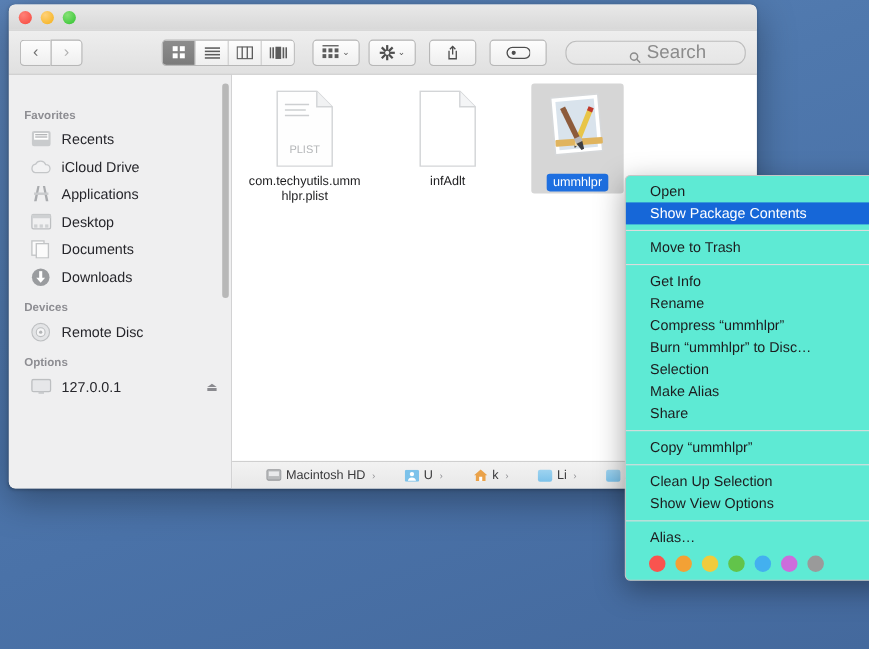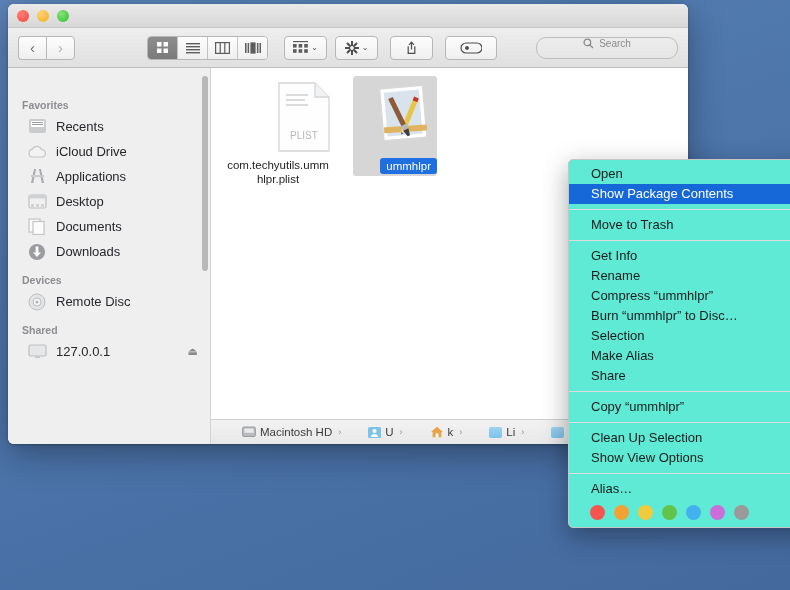"Search" .searchbox { align-items: flex-start -> flex-end; font-size: 10px -> 17px; padding-left: none -> 22px }
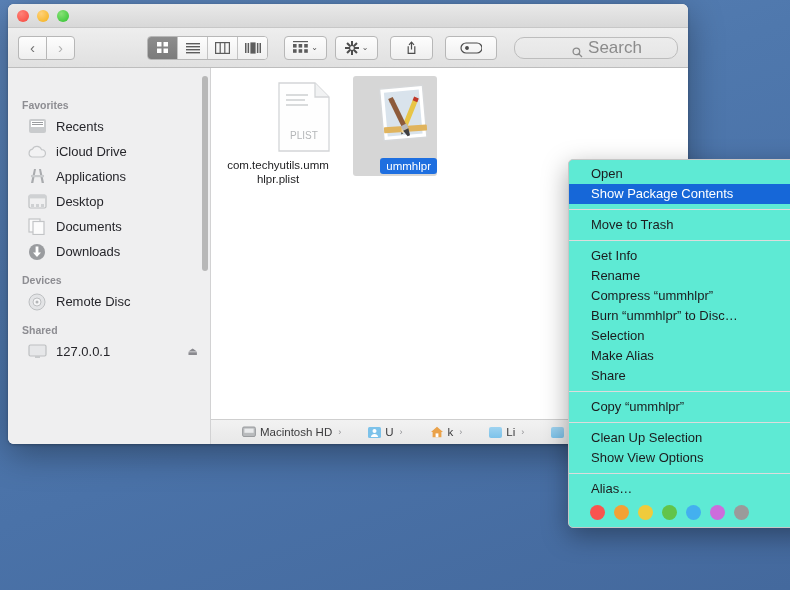"PLIST" .file-cell { align-items: flex-end -> center }
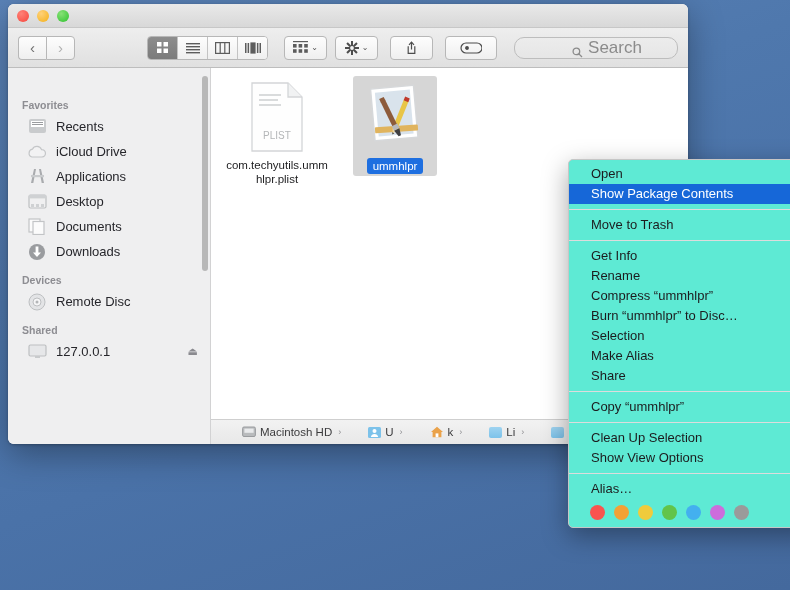"infAdlt" div.file-cell { html: none -> <div> <div> <svg> <path></path> <path></path> </svg> </div> <div>infAdlt</div> </div> }
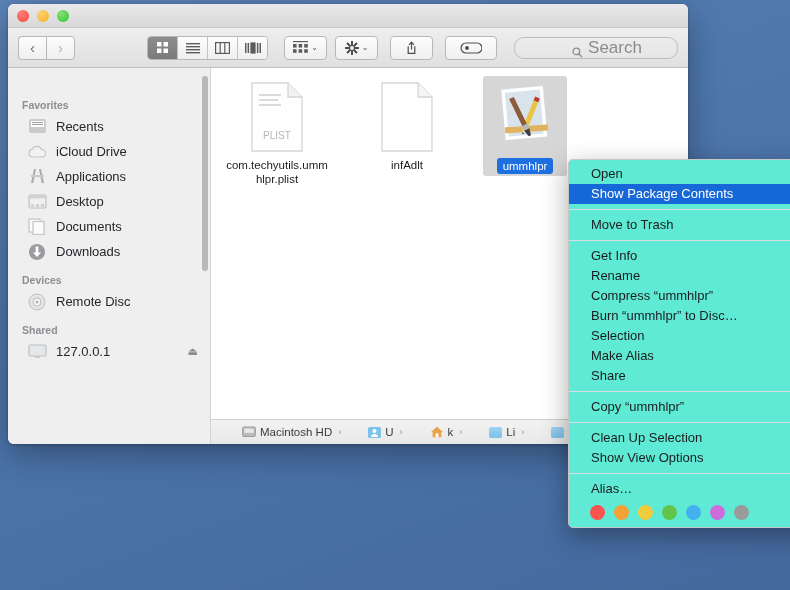"Shared" div.sb-header { text: Shared -> Options }
